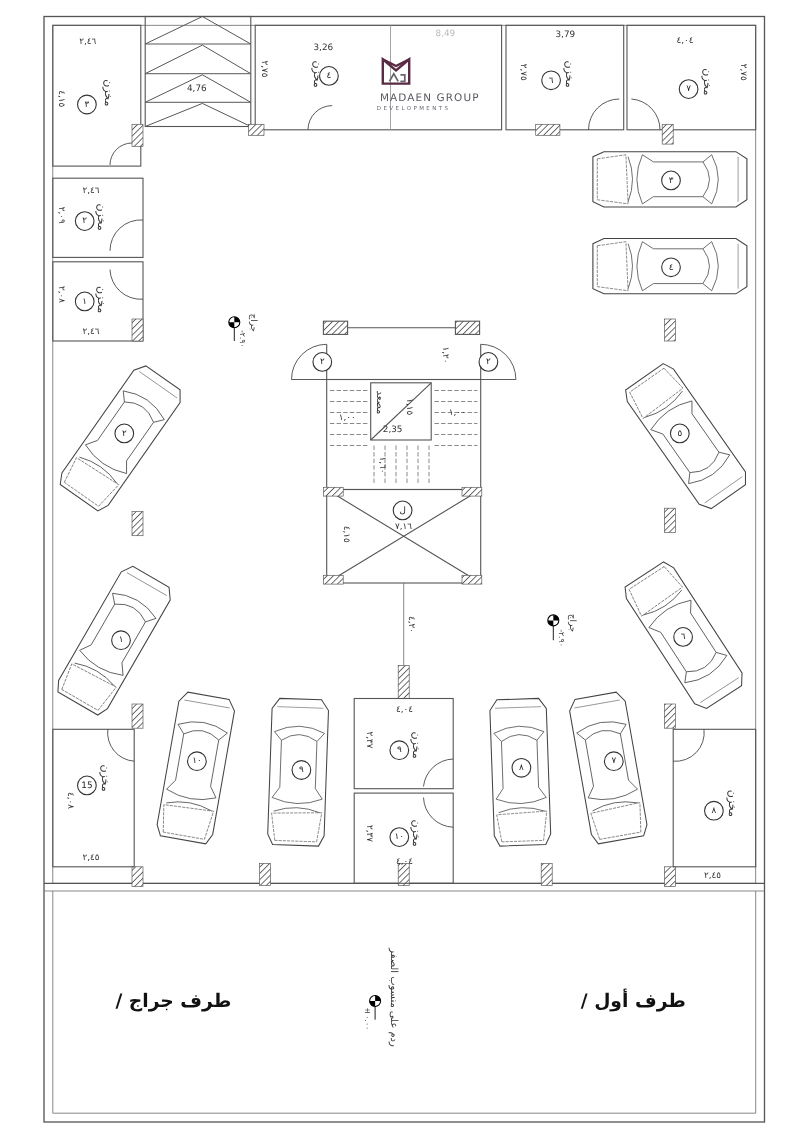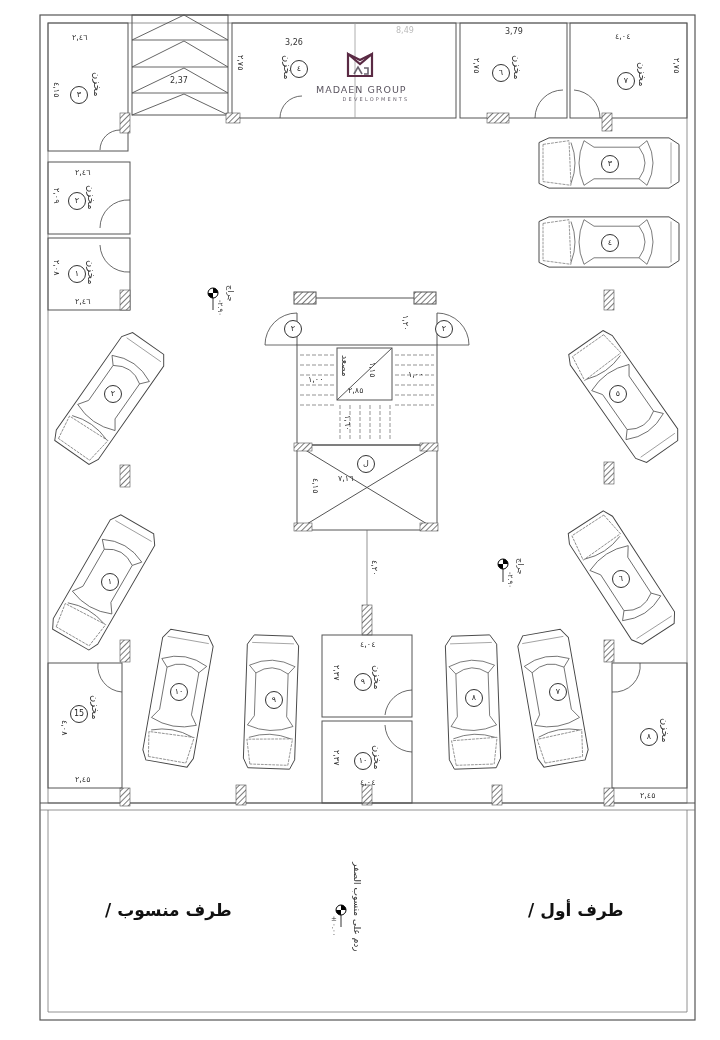"2,37" div.dim { text: 2,37 -> 4,76 }
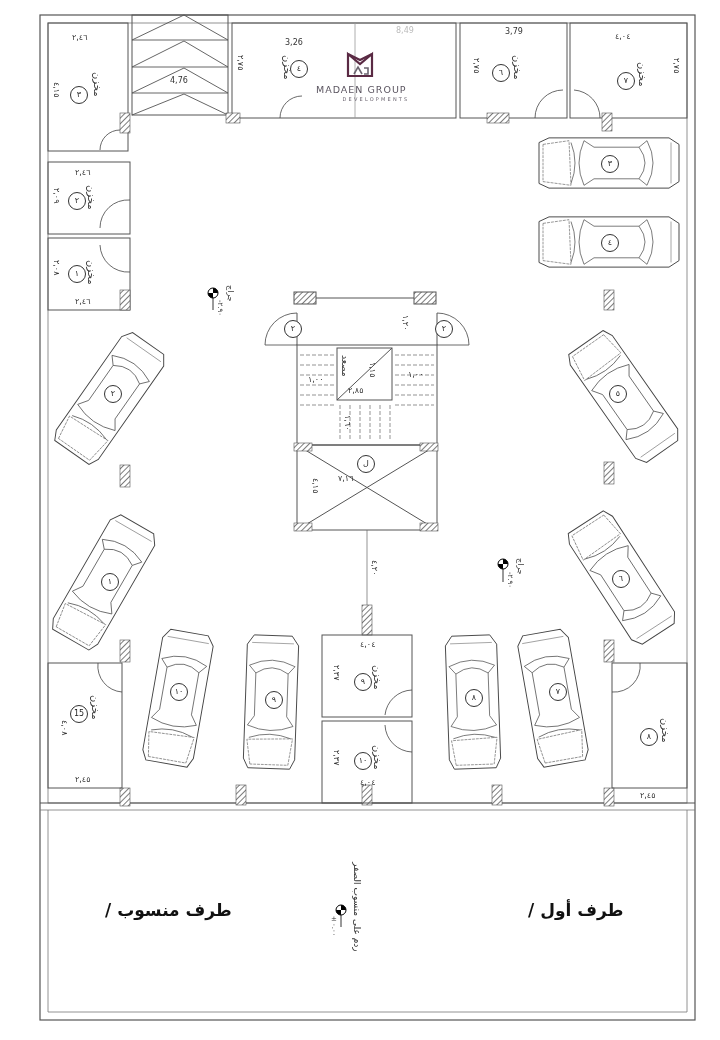"MADAEN GROUP" .logo-name { text-align: left -> right }
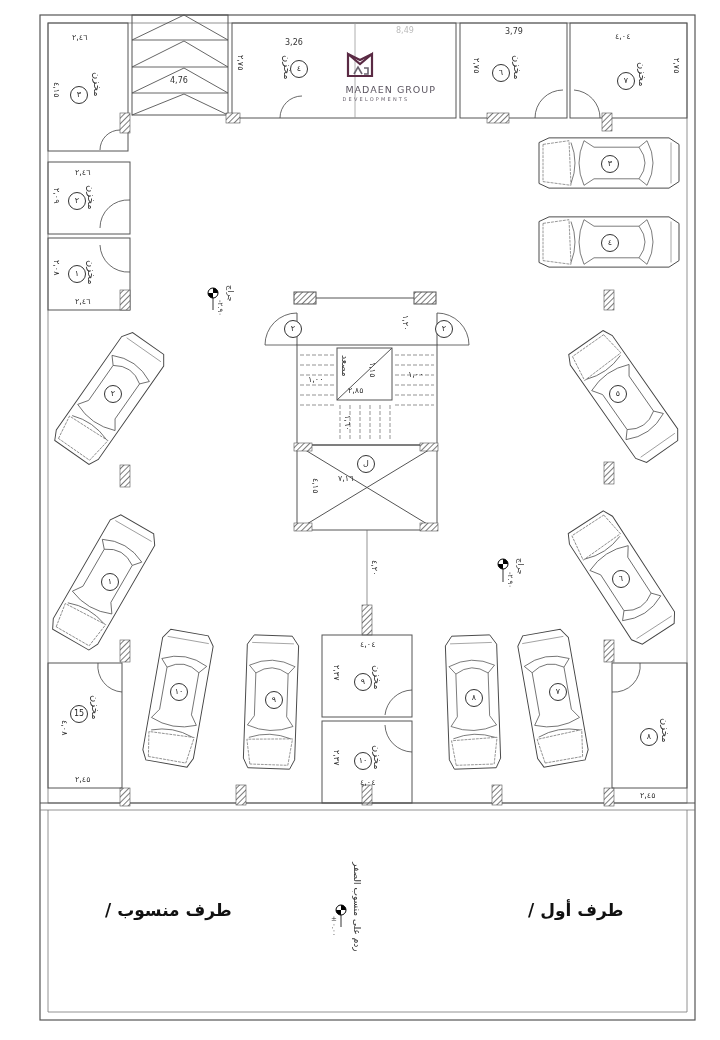"٢,٨٥" div.dim { text: ٢,٨٥ -> 2,35 }
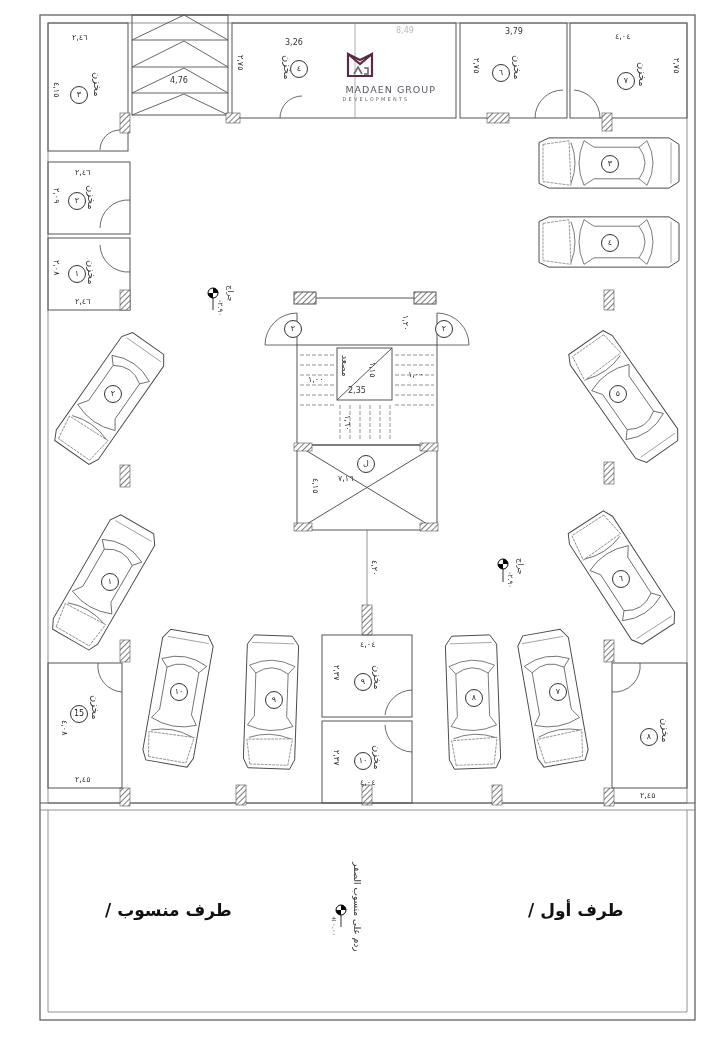"٧,١٦" div.dim { left: 338px -> 359px }
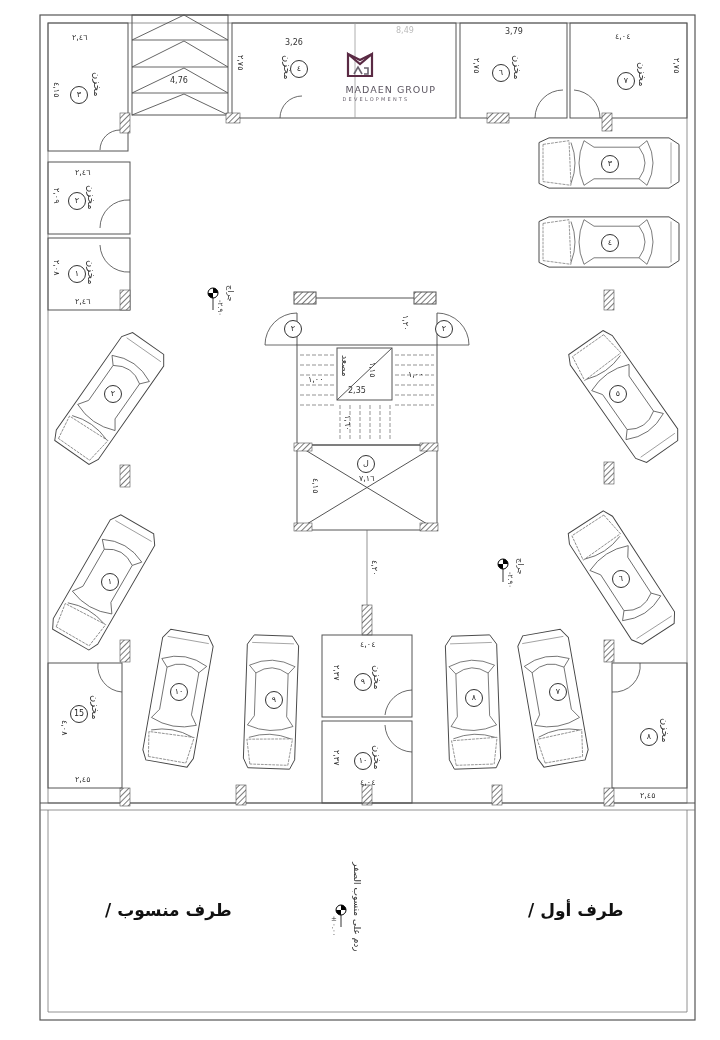"طرف منسوب /" div.party { text: منسوب -> جراج }
